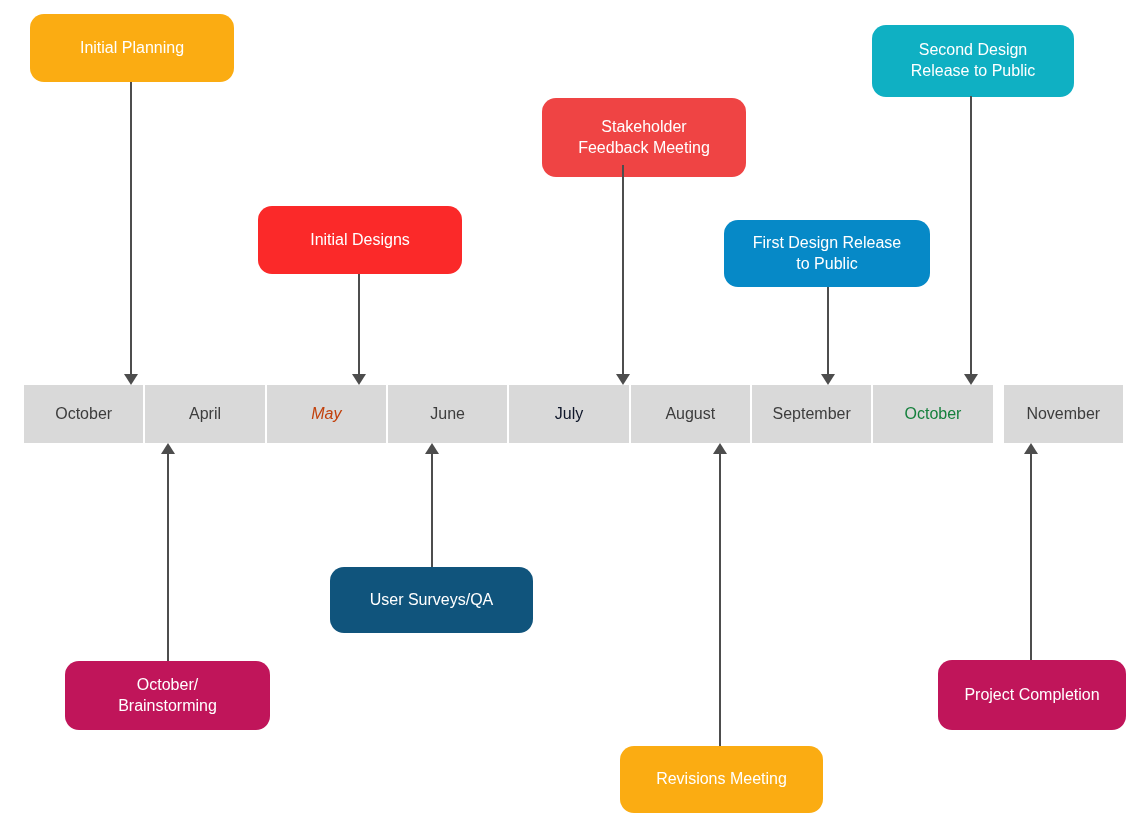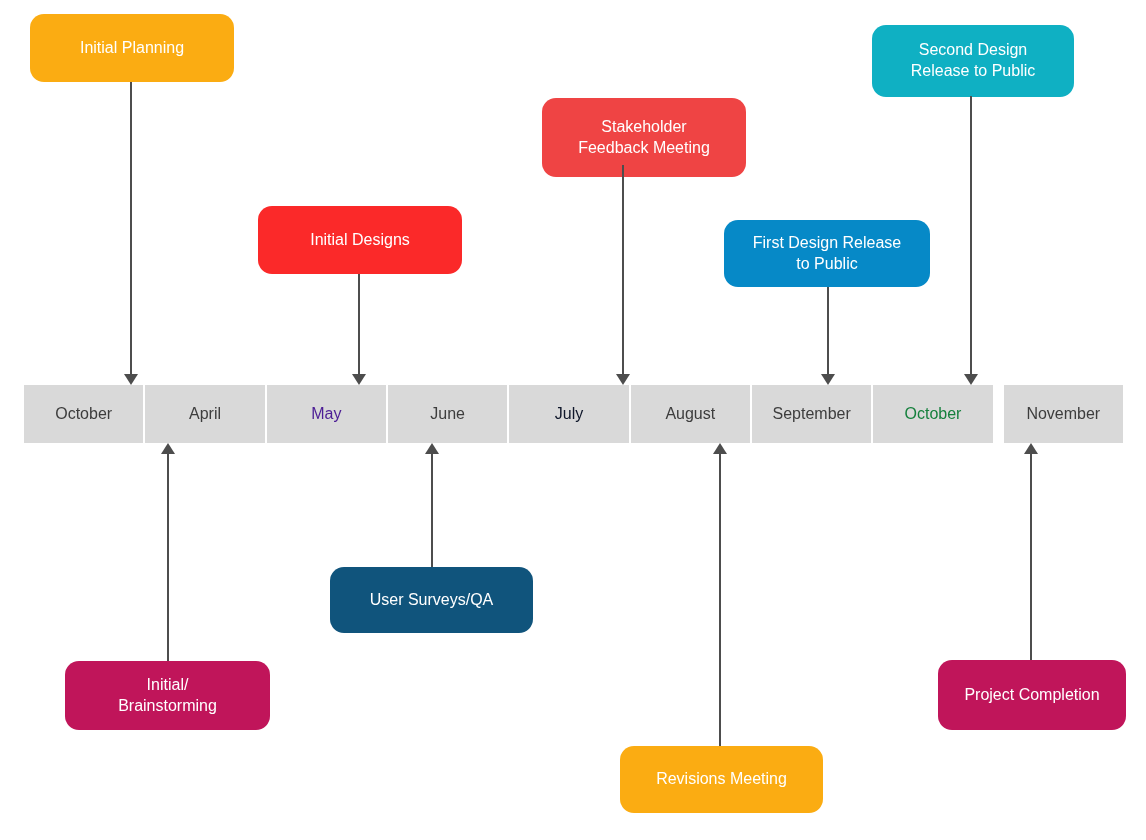"May" div.month-cell { color: #4c1d95 -> #c2410c; font-style: none -> italic }
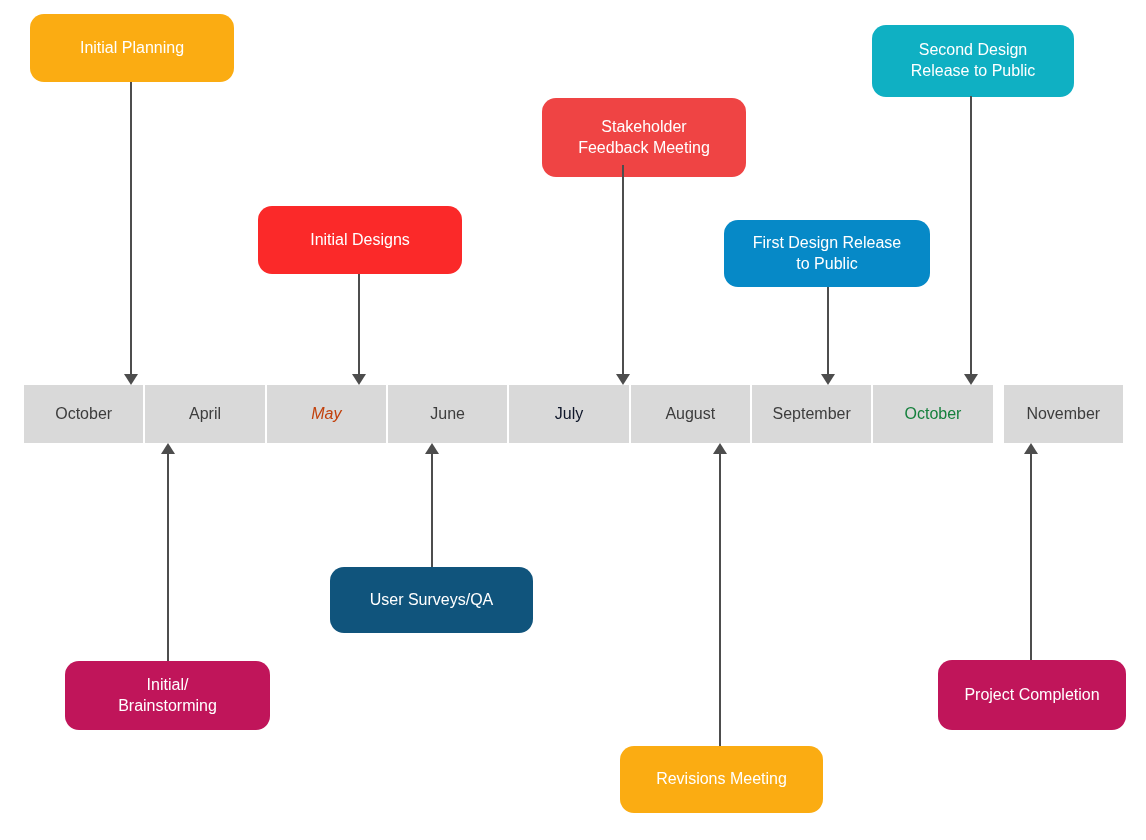"Initial/" div.event-box { text: Initial/ -> October/ }
